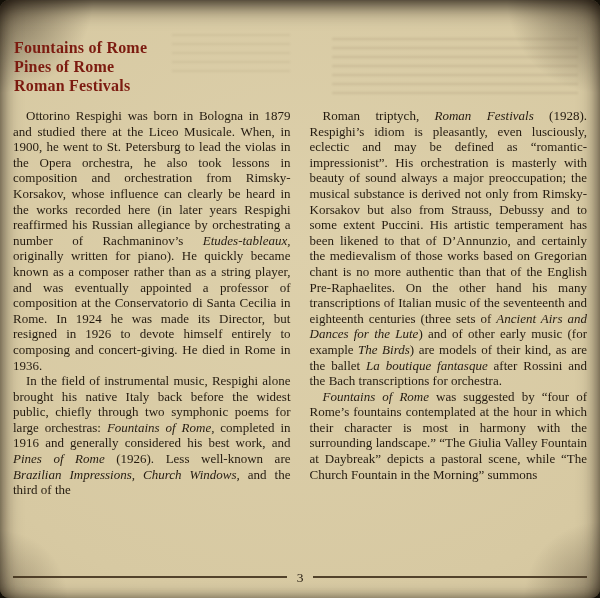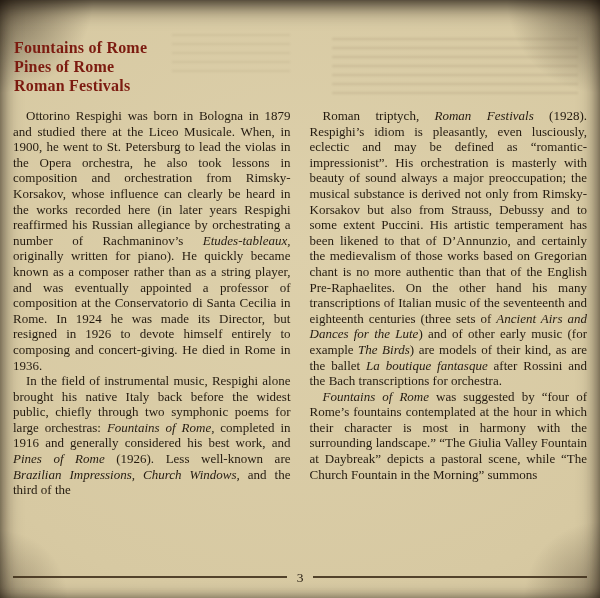"Fountains of Rome" #page { border-radius: none -> 9px }
